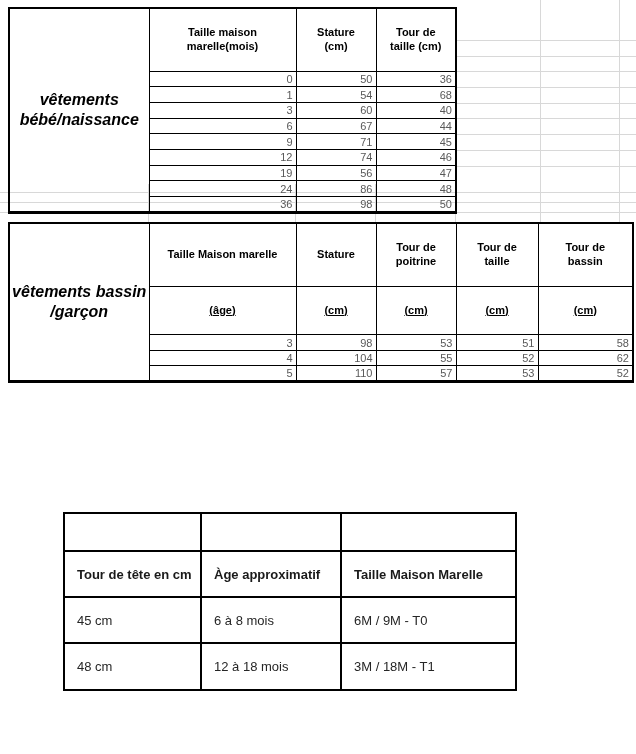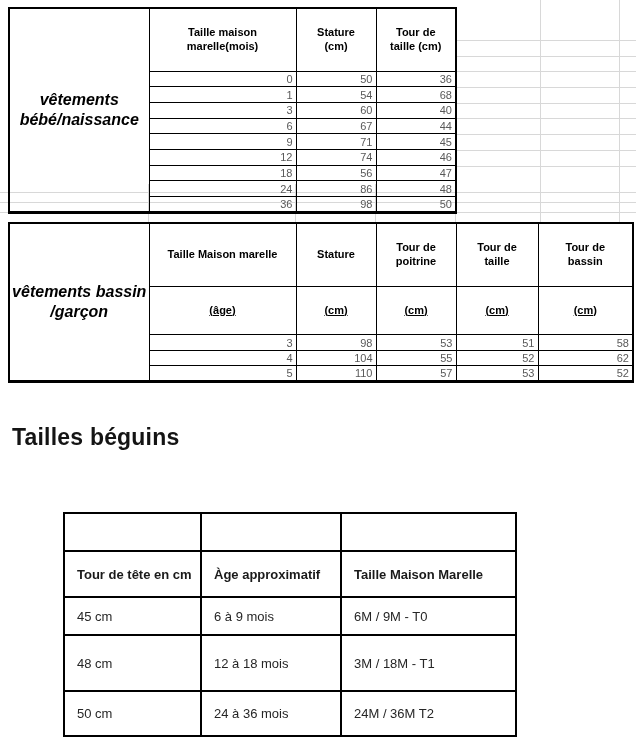"18" td.num { text: 18 -> 19 }
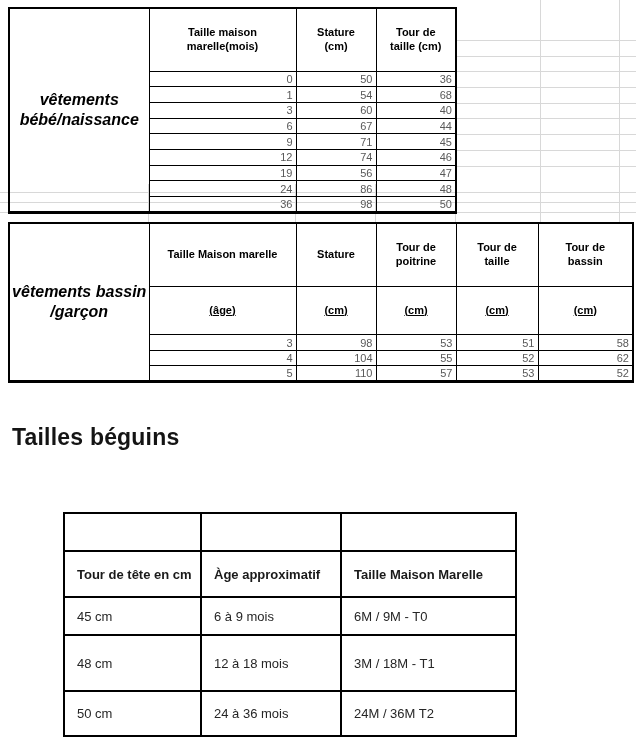"Tailles béguins" div.h2 { html: <div>Tailles béguins</div> -> none }
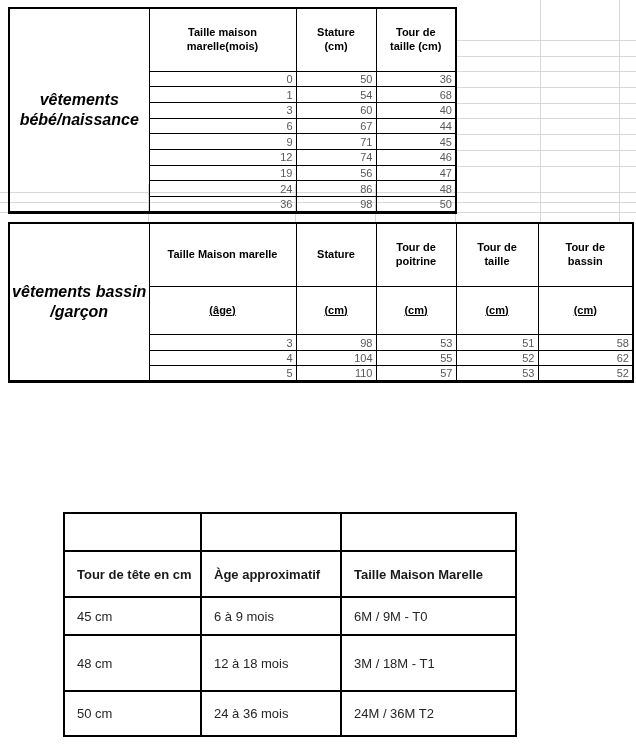"45 cm" tr { height: 38px -> 46px }
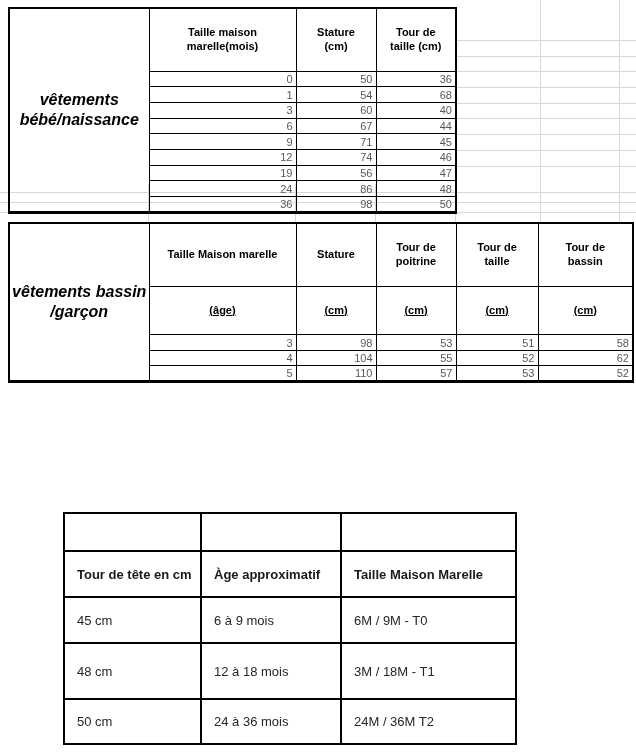"6 à 9 mois" td { text: 9 -> 8 }
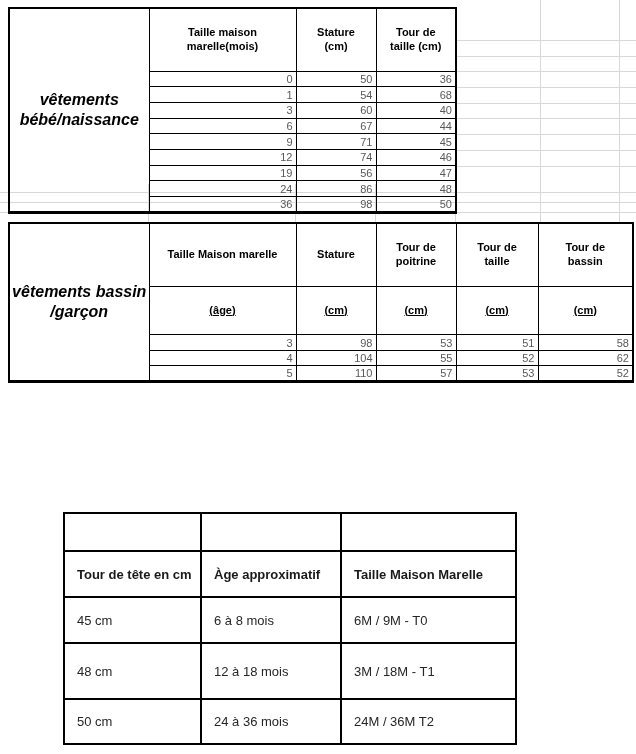"48 cm" tr { height: 56px -> 47px }
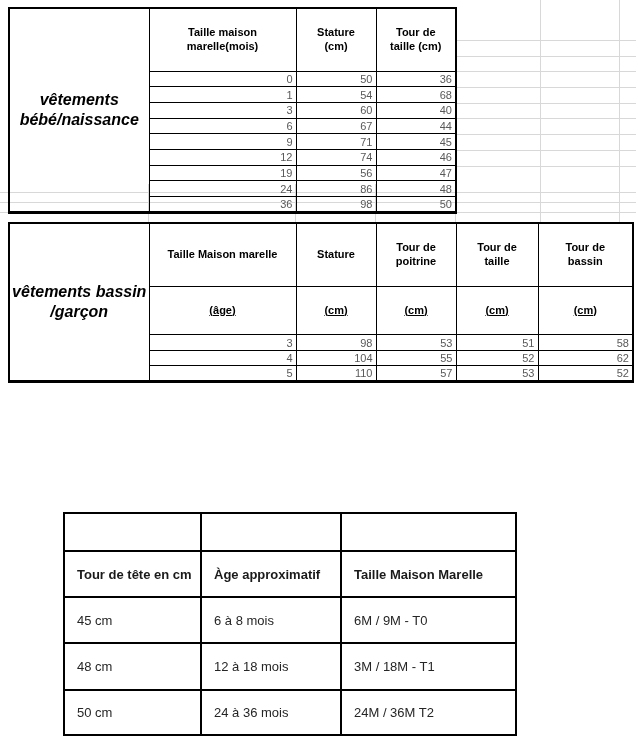"50 cm" tr { html: <tr> <td>50 cm</td> <td>24 à 36 mois</td> <td>24M / 36M T2</td> </tr> -> none }
